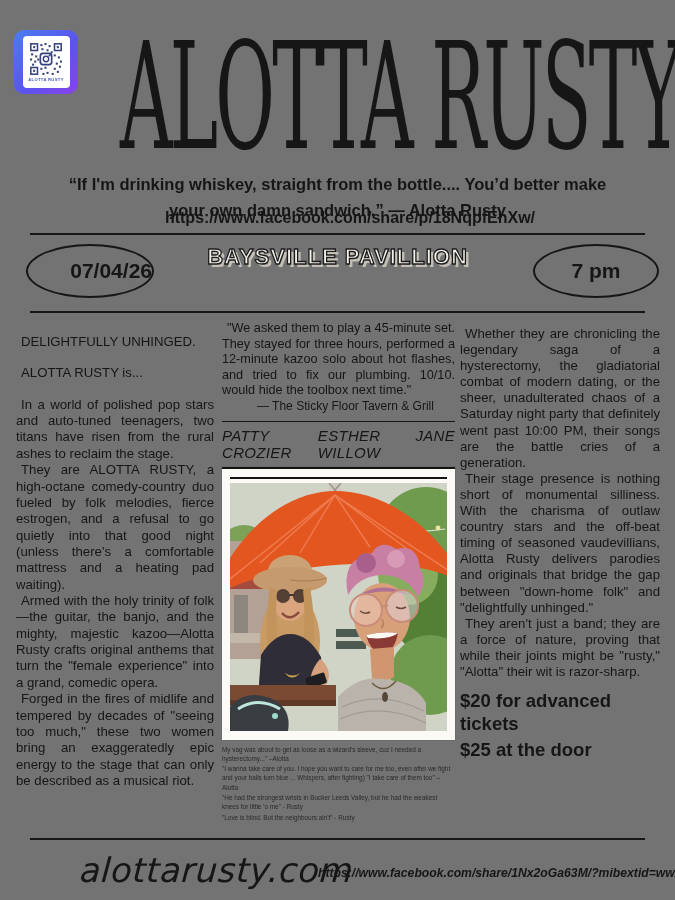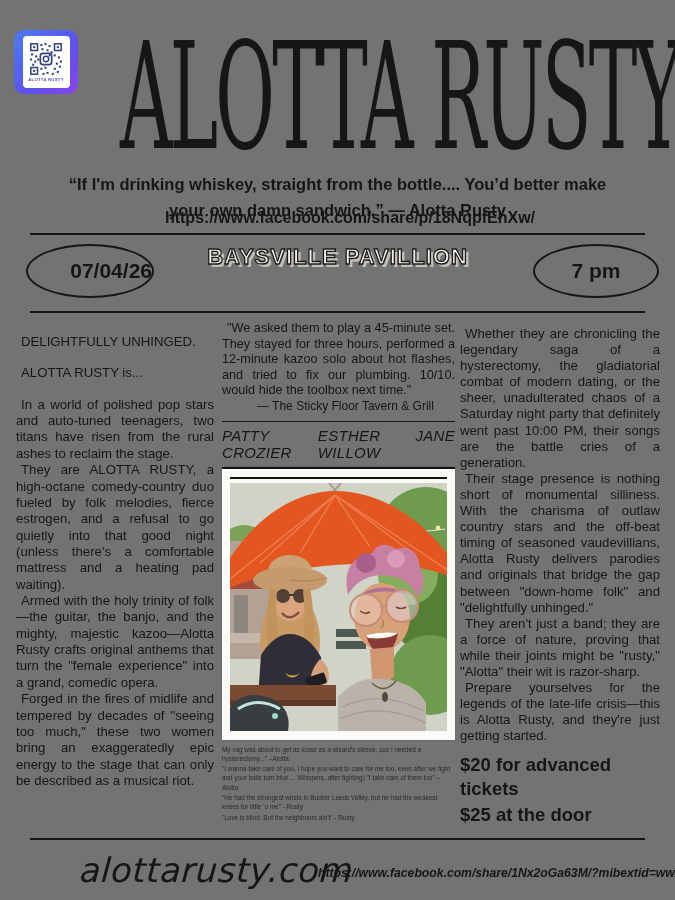"Prepare yourselves for the legends" p { html: <p>Prepare yourselves for the legends of the late-life crisis—this is Alotta Rusty, and they're just getting started.</p> -> none }
